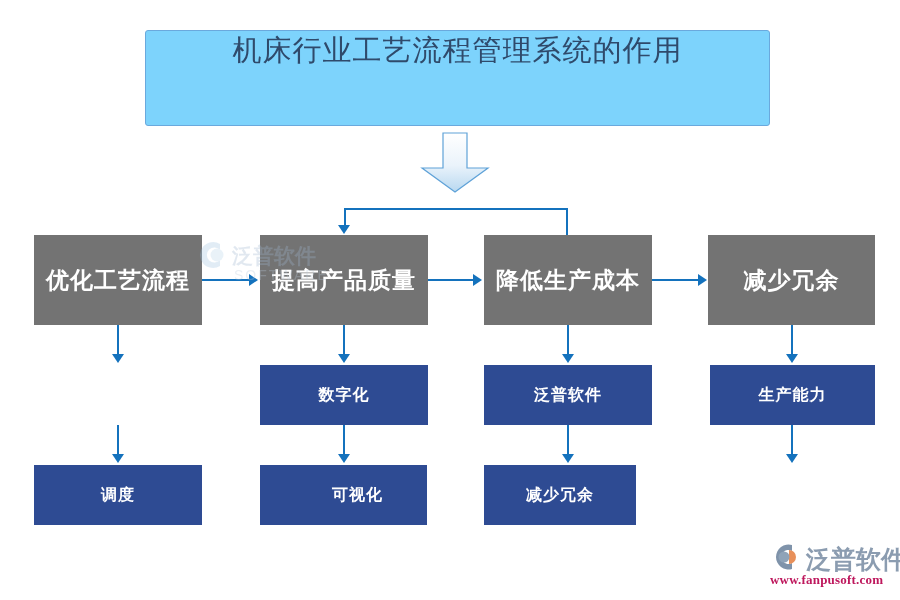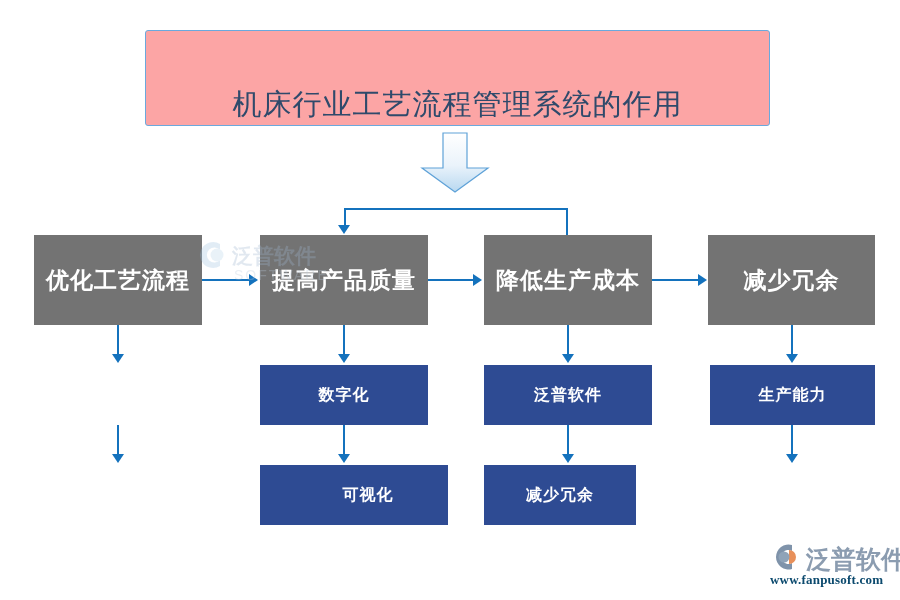"机床行业工艺流程管理系统的作用" .title-box { align-items: flex-end -> flex-start; background: #fca5a5 -> #7dd3fc }
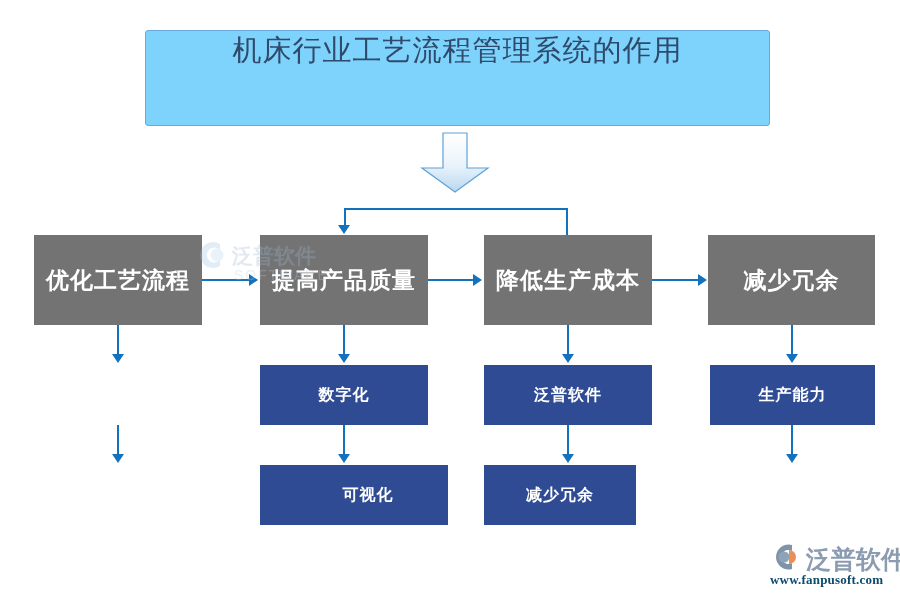"调度" div.node { html: none -> <div>调度</div> }
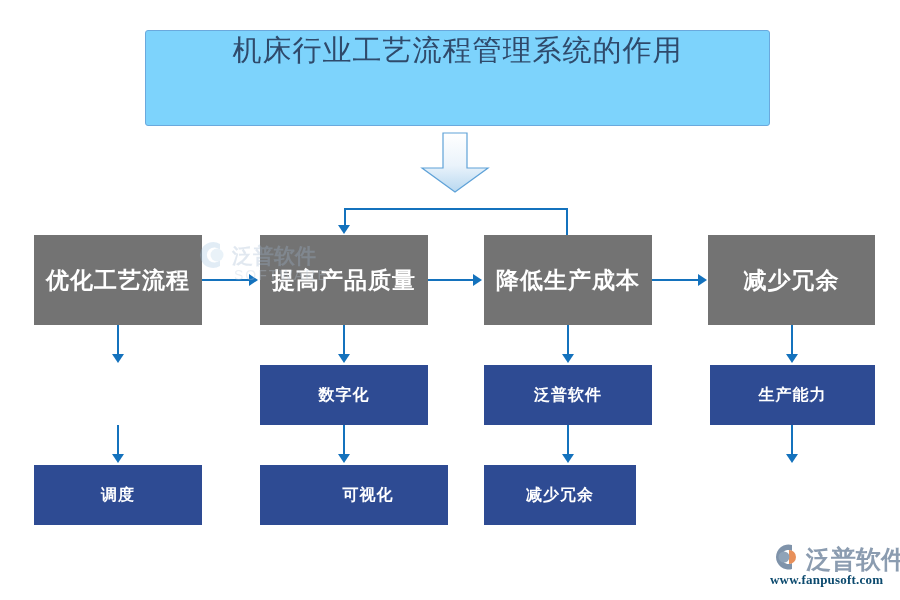"可视化" div.node { width: 188px -> 167px }
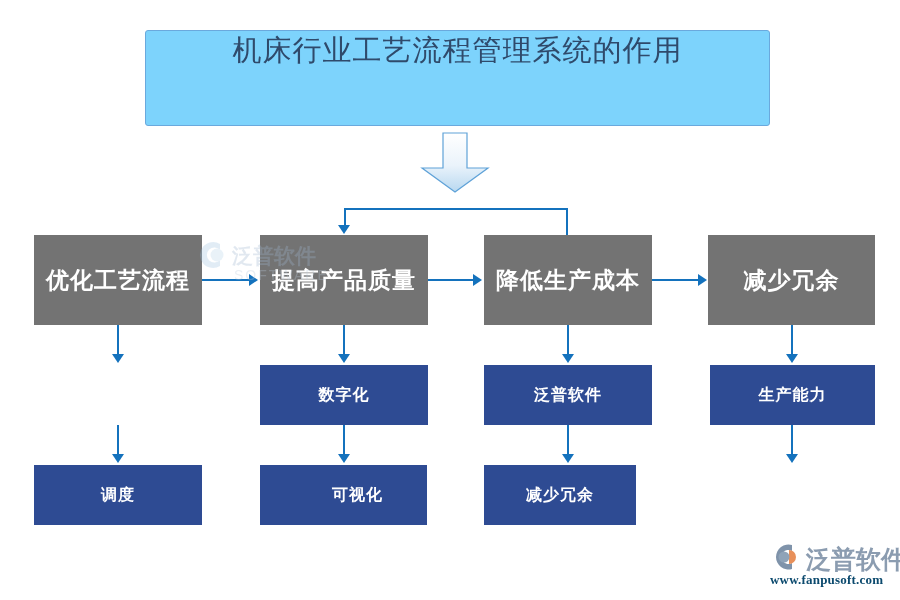"www.fanpusoft.com" .logo .logo-url { color: #0c4a6e -> #be185d }
